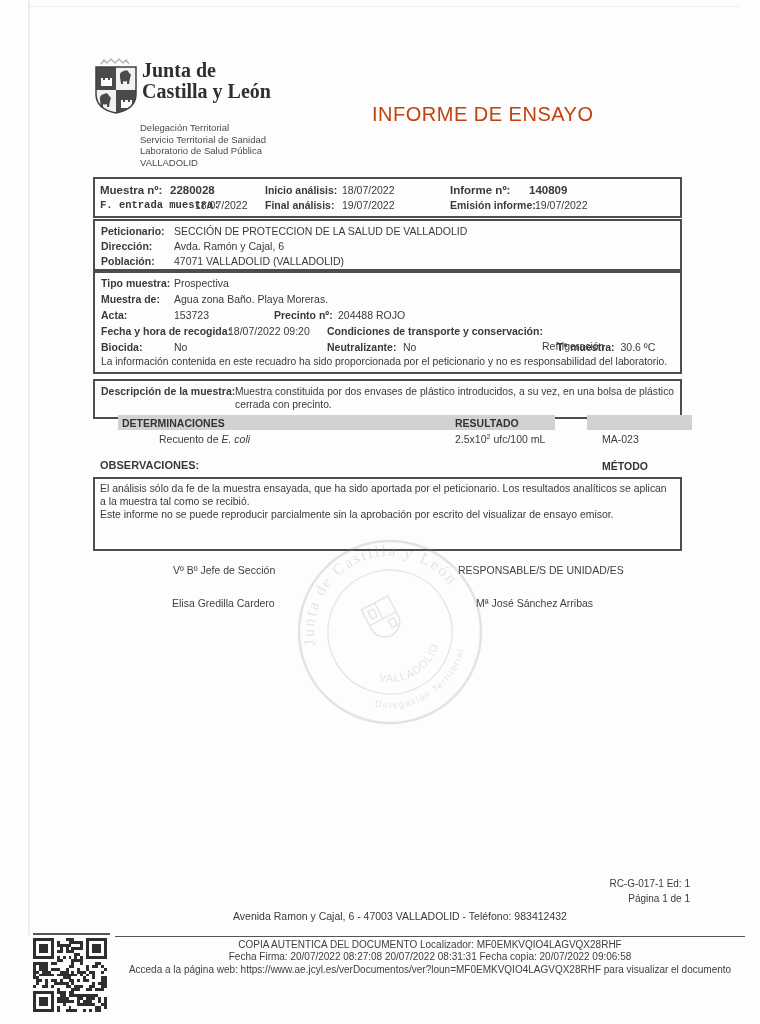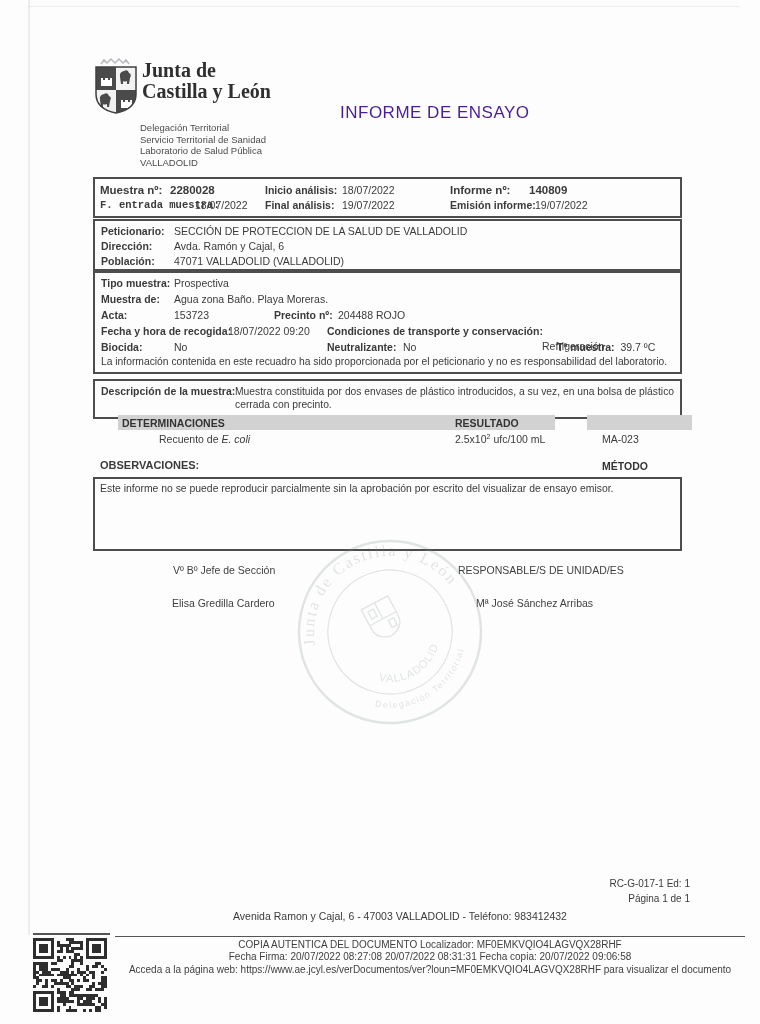"INFORME DE ENSAYO" .report-title { color: #4c1d95 -> #c2410c; font-size: 17px -> 20px; margin-left: none -> 32px }
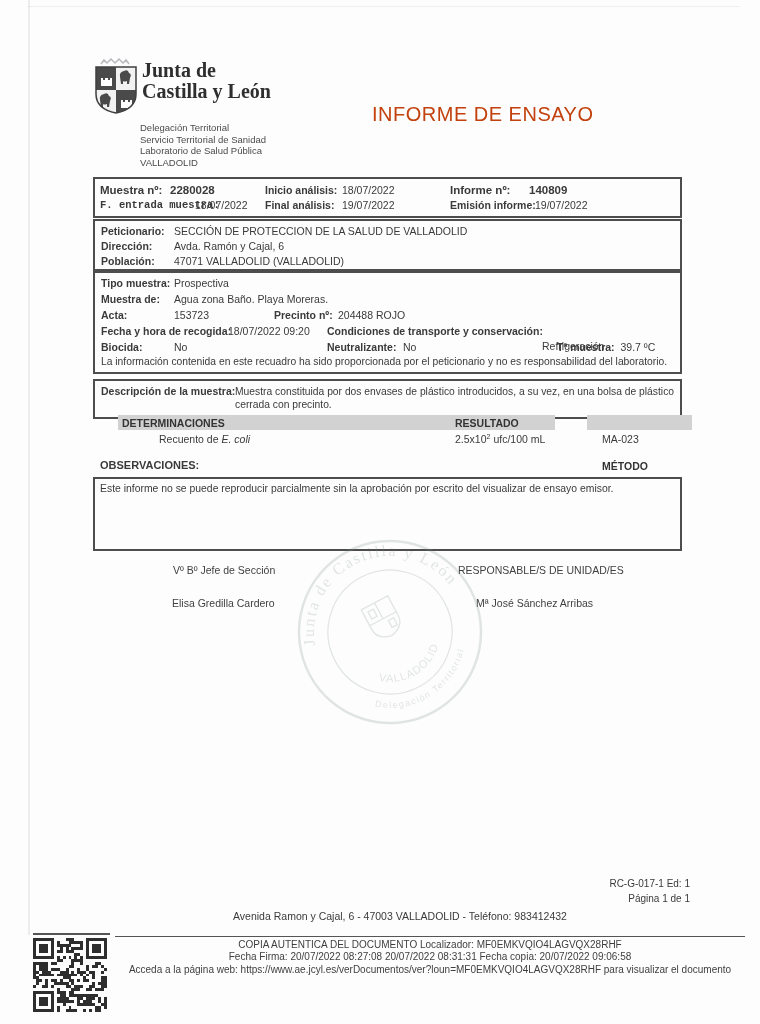"39.7 ºC" span { text: 39.7 -> 30.6 }
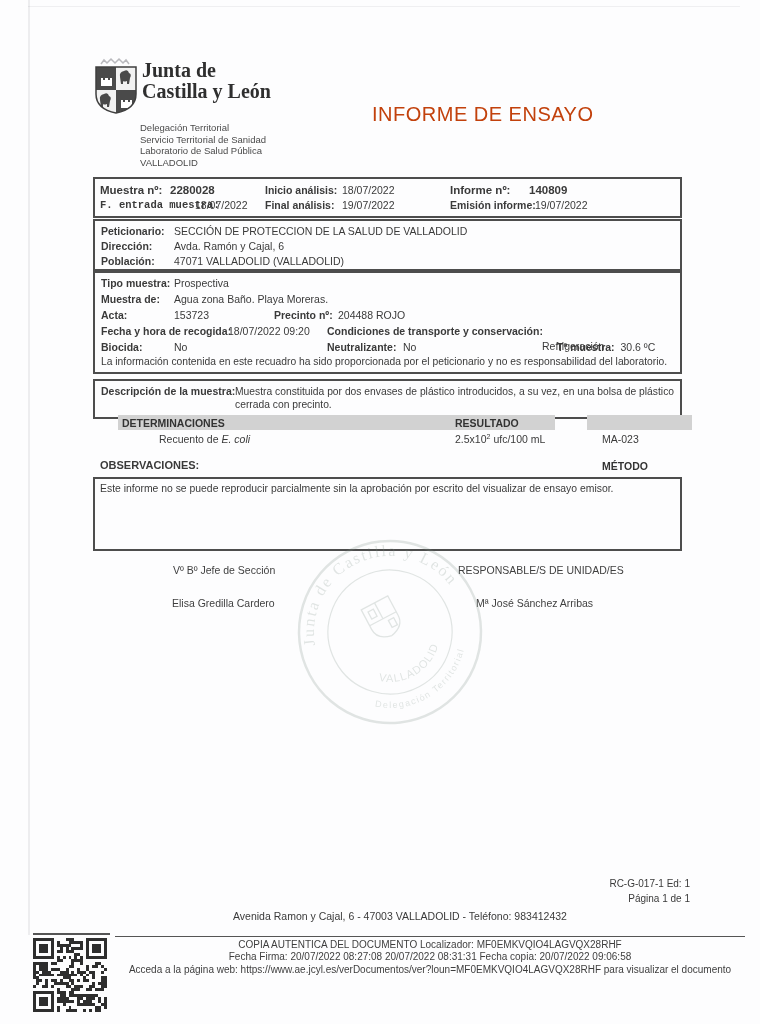"El análisis sólo da fe" div { html: none -> <div>El análisis sólo da fe de la muestra ensayada, que ha sido aportada por el peticionario. Los resultados analíticos se aplican a la muestra tal como se recibió.</div> }
